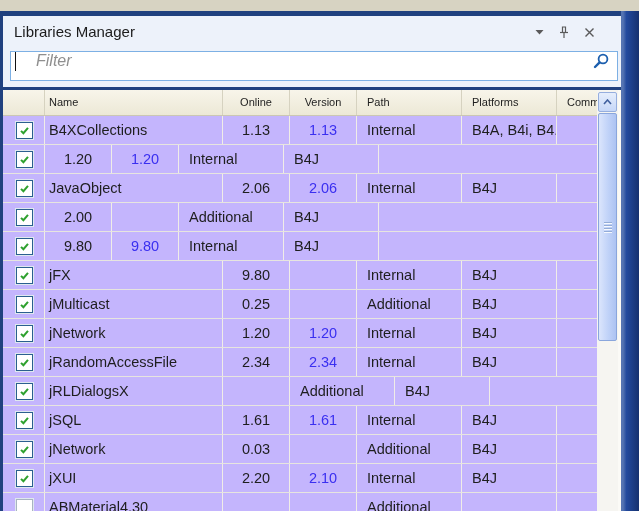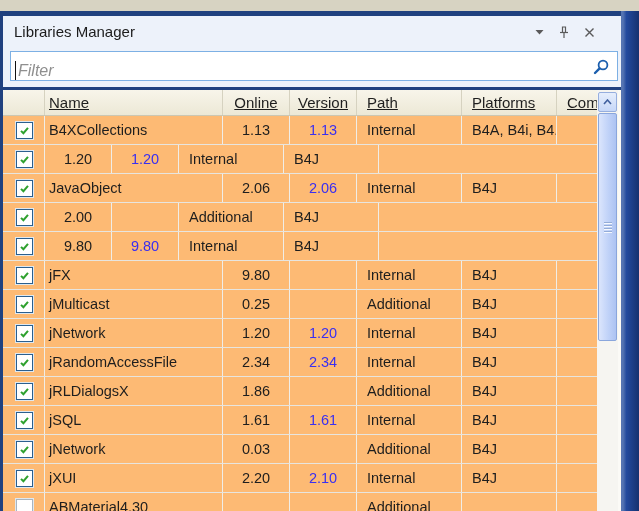"Filter" .filterbox { align-items: flex-end -> flex-start; gap: none -> 18px }
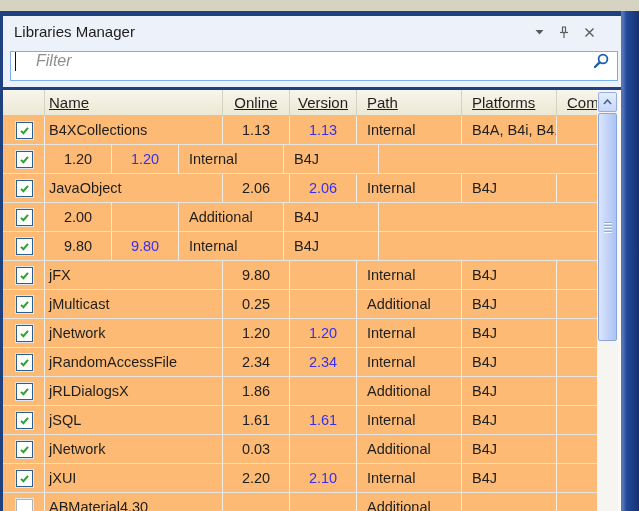"Name" .header-row { font-size: 15px -> 11px; text-decoration: underline -> none }
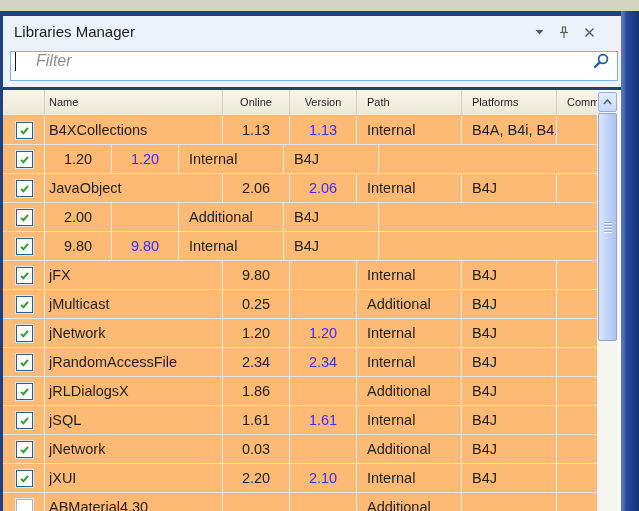"B4XCollections" .row { background: #fdba74 -> #c4b5fd }
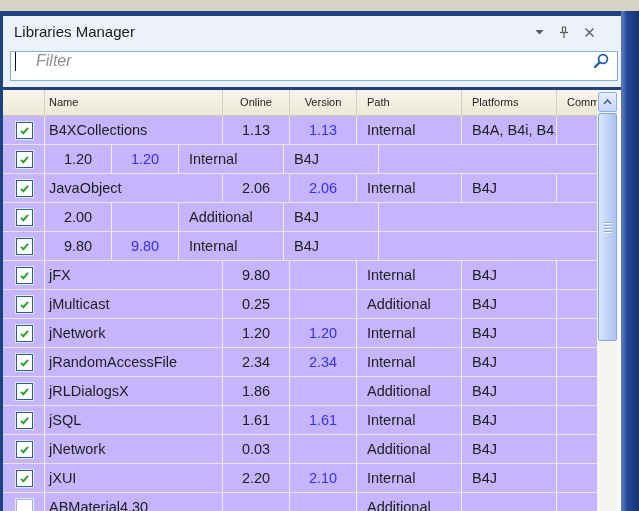"1.86" div.cell { html: <div>1.86</div> -> none }
